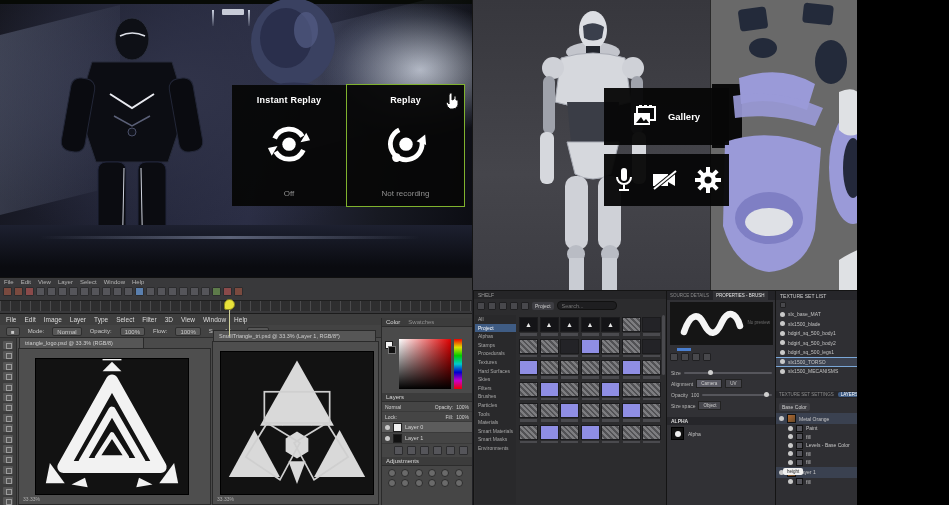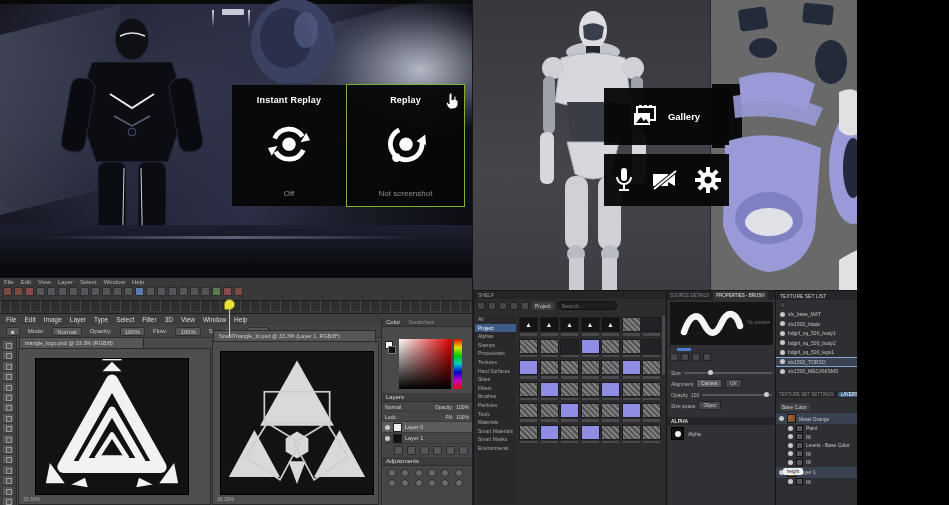"Not screenshot" div.t-status { text: screenshot -> recording }
